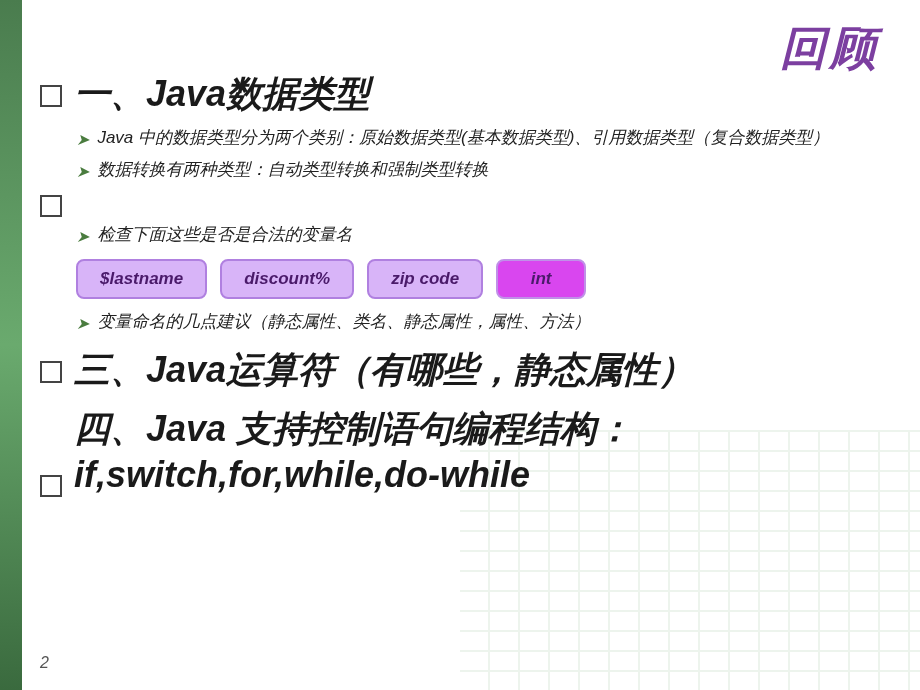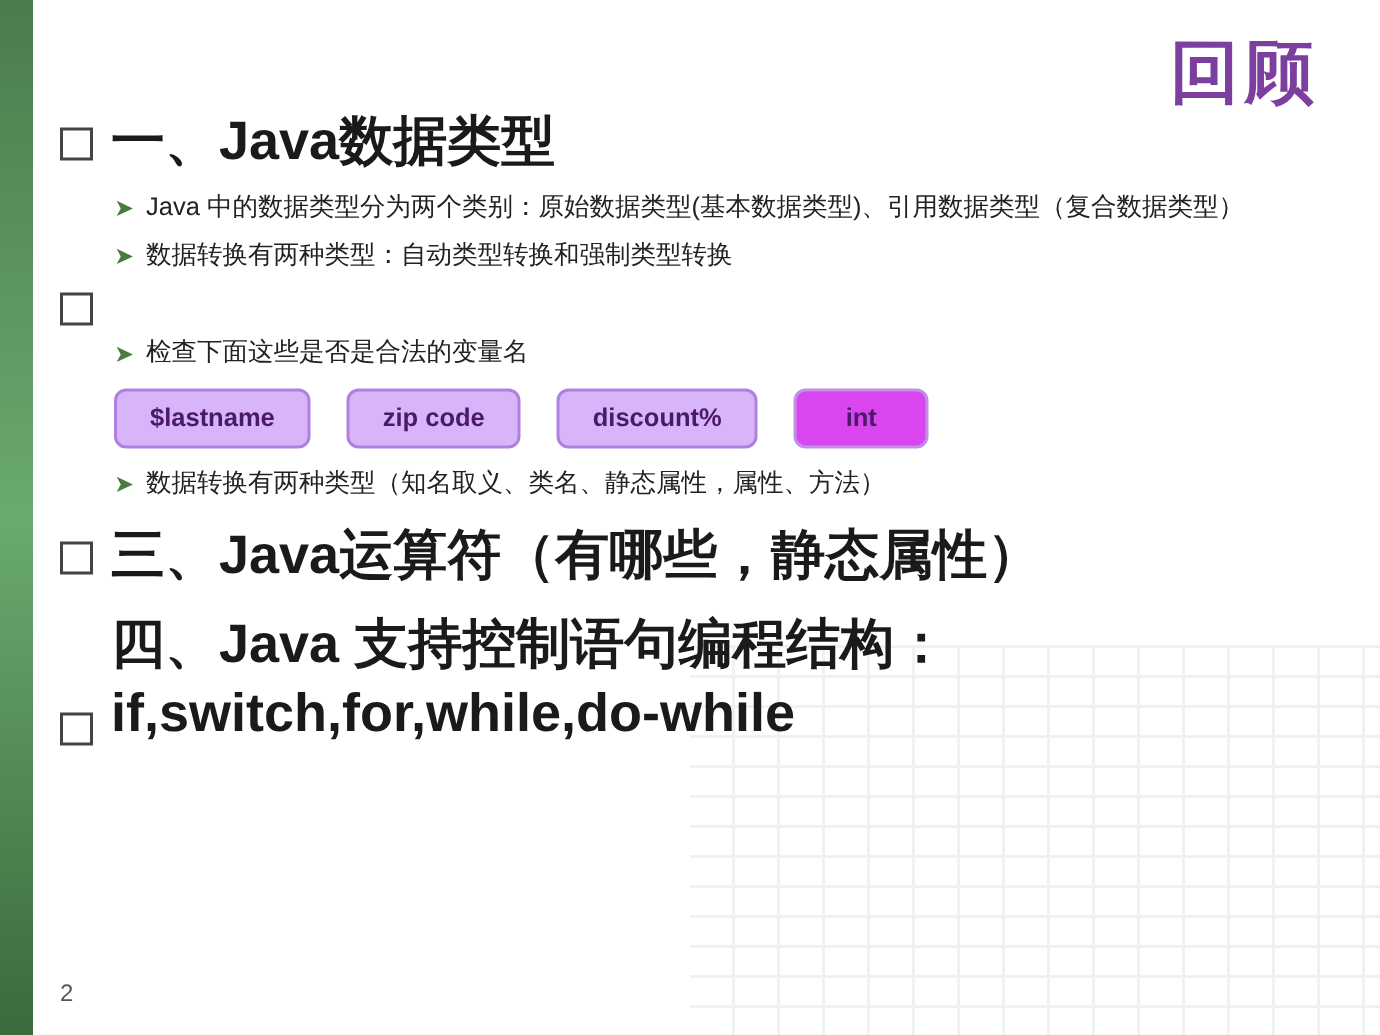"回顾" * { font-style: none -> italic }
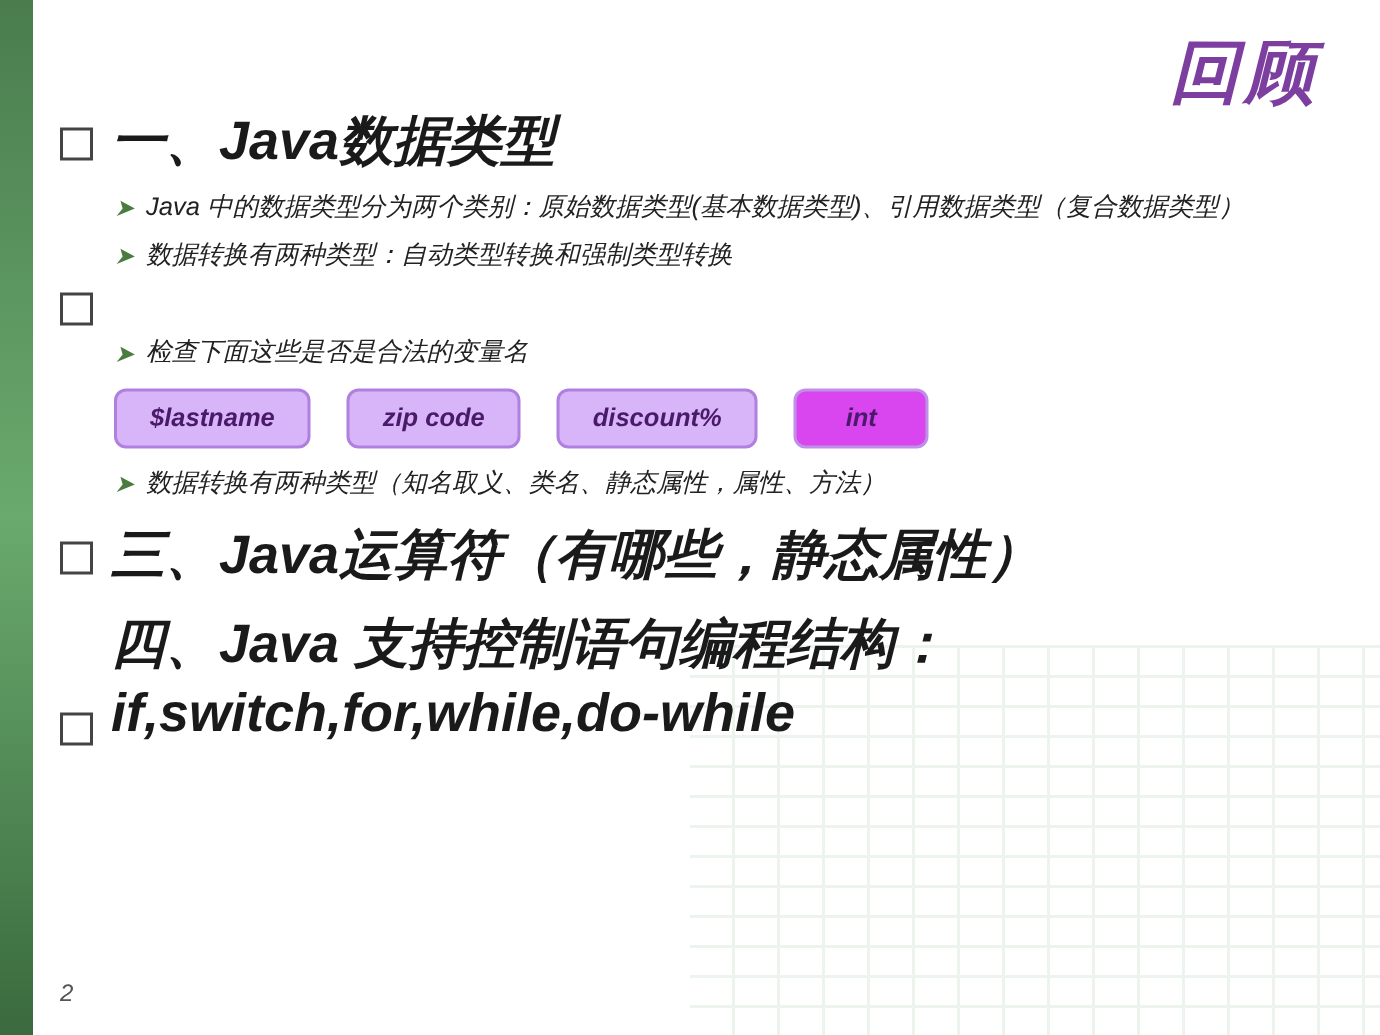"$lastname" .pills-row { gap: 24px -> 13px }
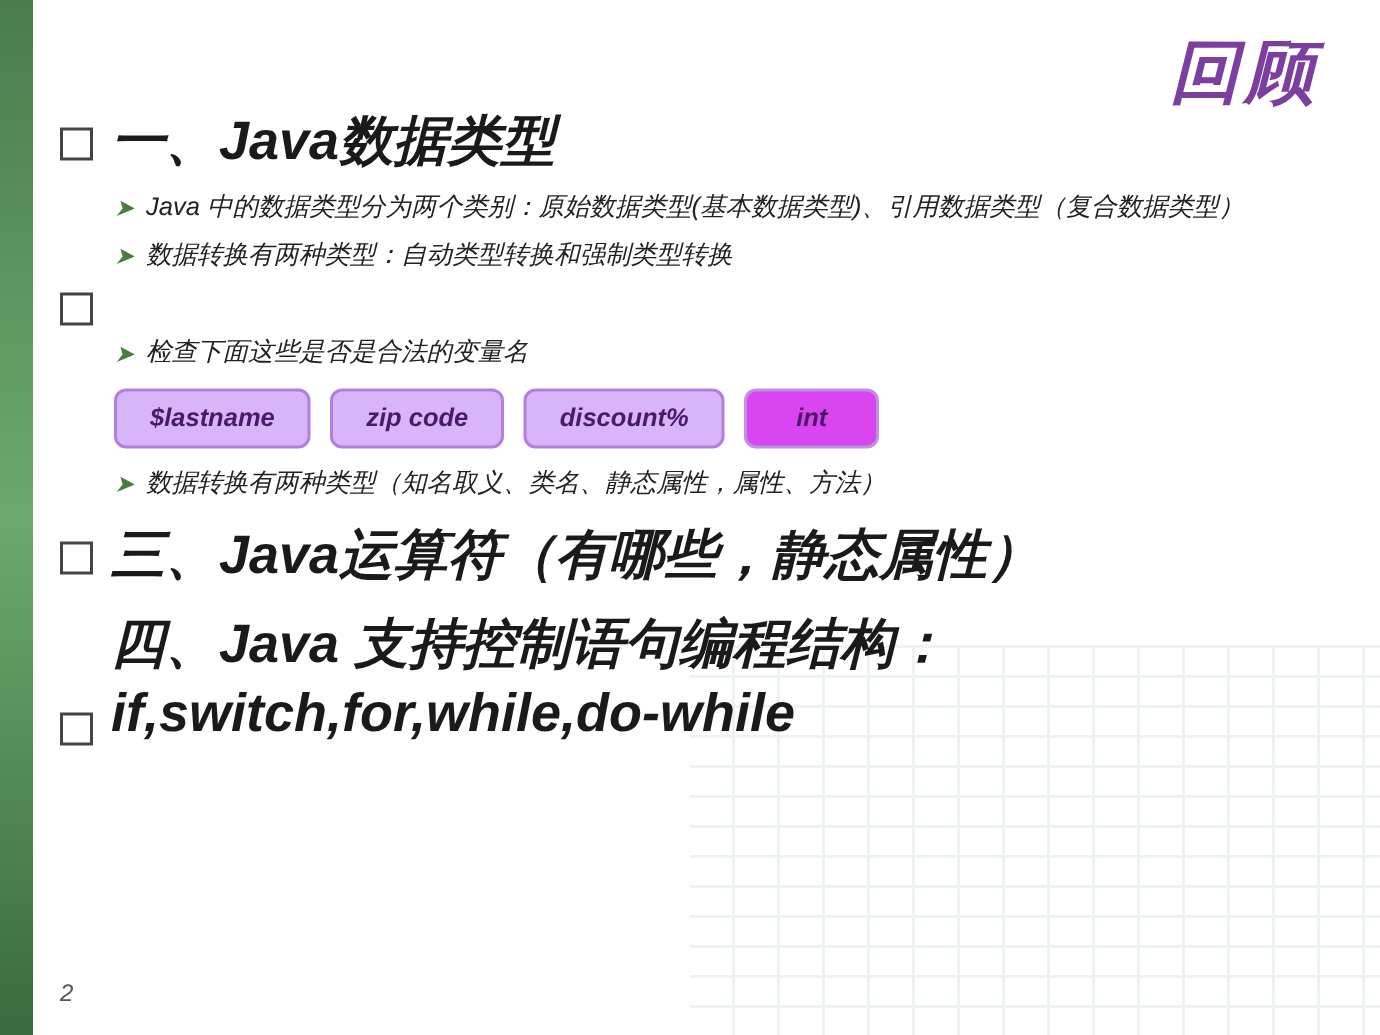"zip code" div.pill { order: before "discount%" -> after "discount%" }
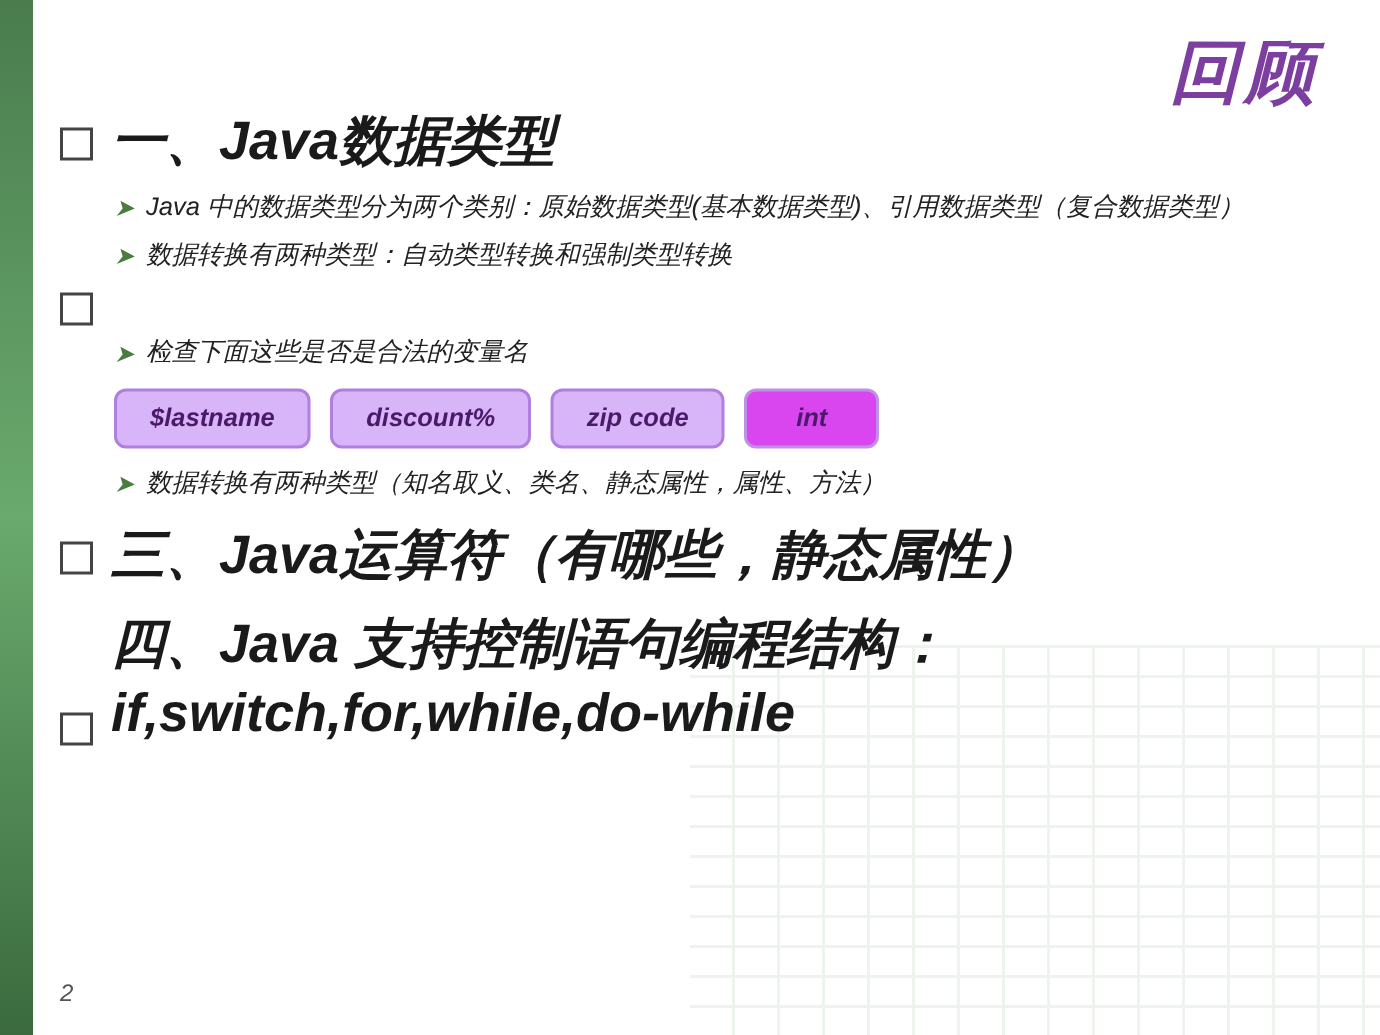"数据转换有两种类型（知名取义、类名、静态属性，属性、方法）" span { text: 数据转换有两种类型（知名取义 -> 变量命名的几点建议（静态属性 }
